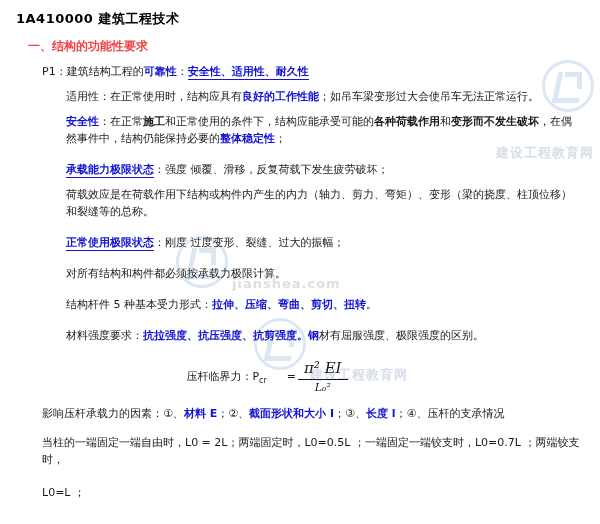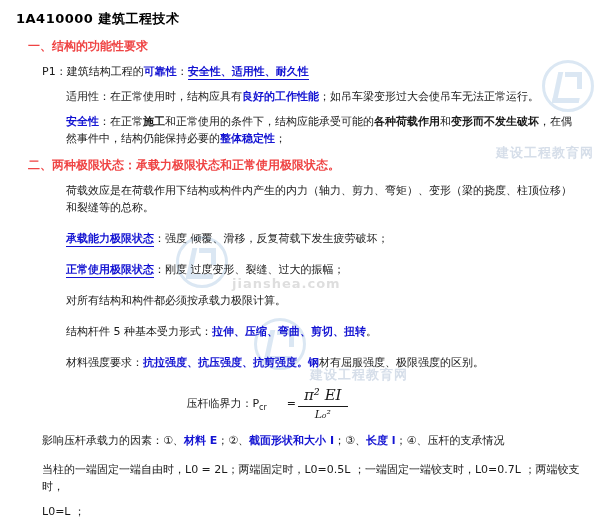"二、两种极限状态：承载力极限状态和正常使用极限状态。" div.h2 { html: <div>二、两种极限状态：承载力极限状态和正常使用极限状态。</div> -> none }
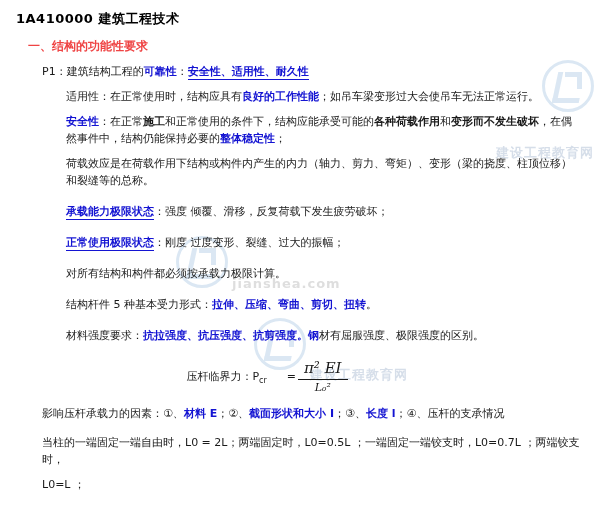"荷载效应是在荷载作用下结构或构件内产生的内力（轴力、剪力、弯矩）、变形（梁的挠度" div.p { order: before "承载能力极限状态：强度 倾覆、滑移，反复荷载下发生疲劳破坏；" -> after "承载能力极限状态：强度 倾覆、滑移，反复荷载下发生疲劳破坏；" }
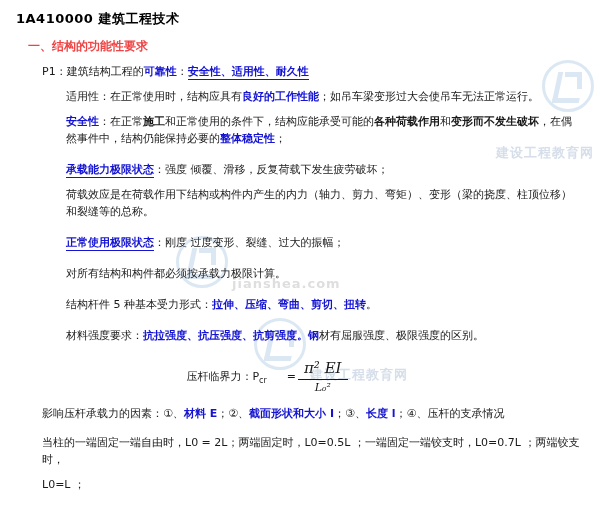"L0=L ；" div.p { margin-top: 8px -> 16px }
